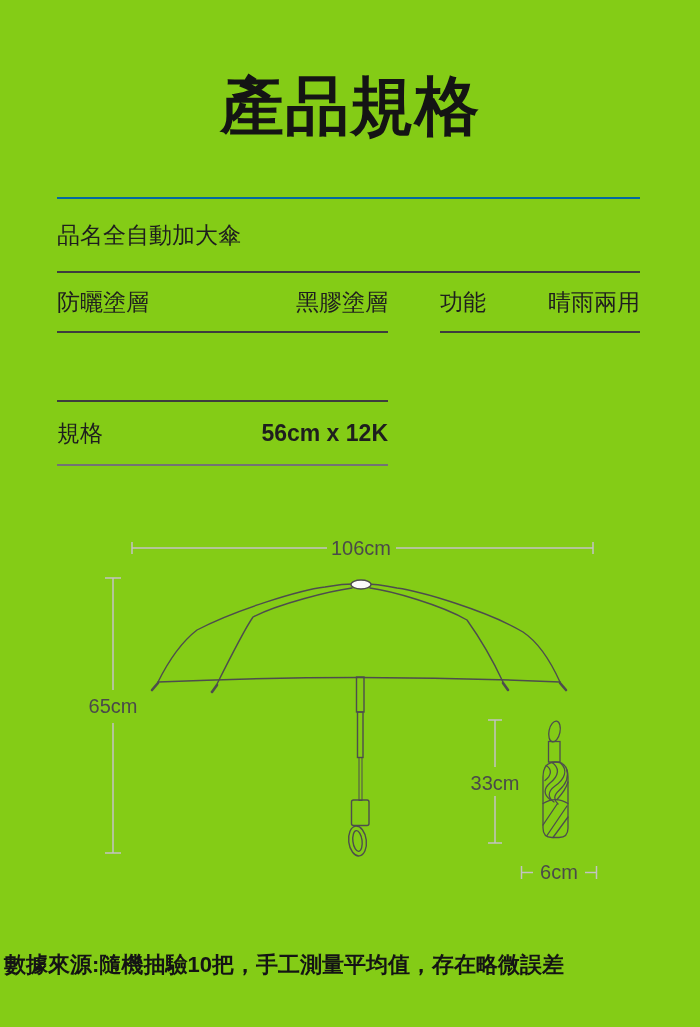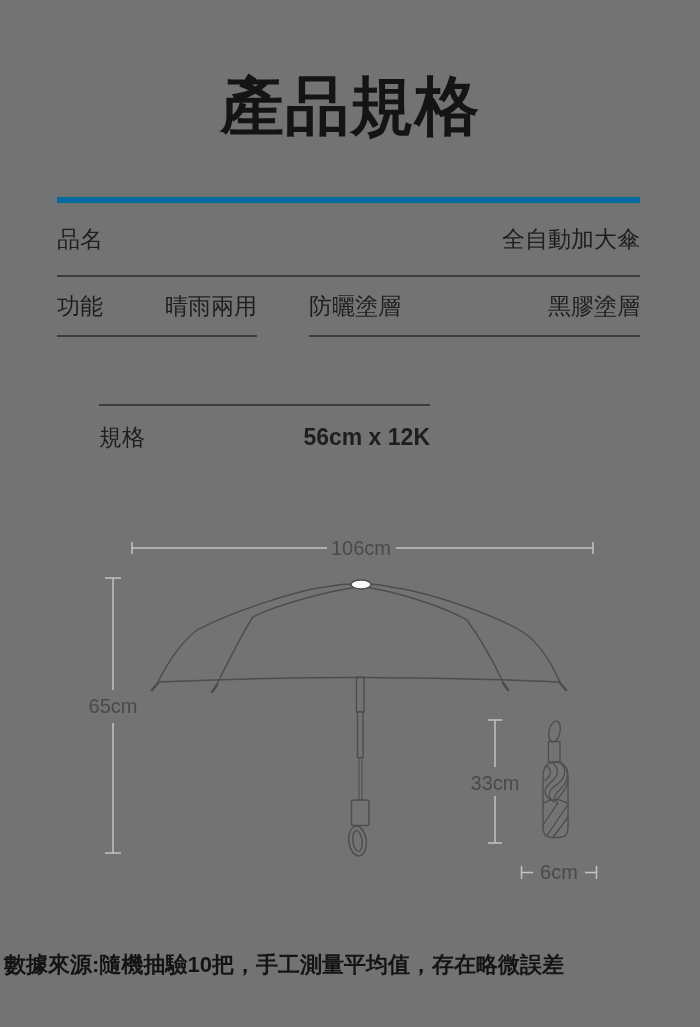"產品規格" .page { background: #737373 -> #84cc16 }
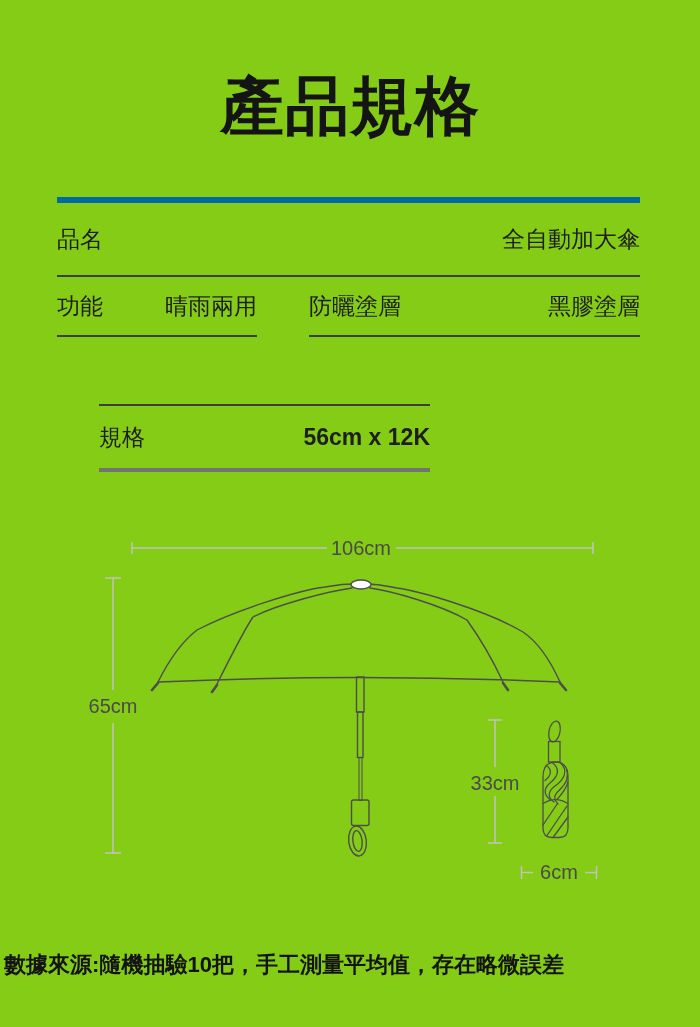"品名" .row-full { border-top: 6px solid #0369a1 -> 2px solid #0369a1; justify-content: space-between -> none }
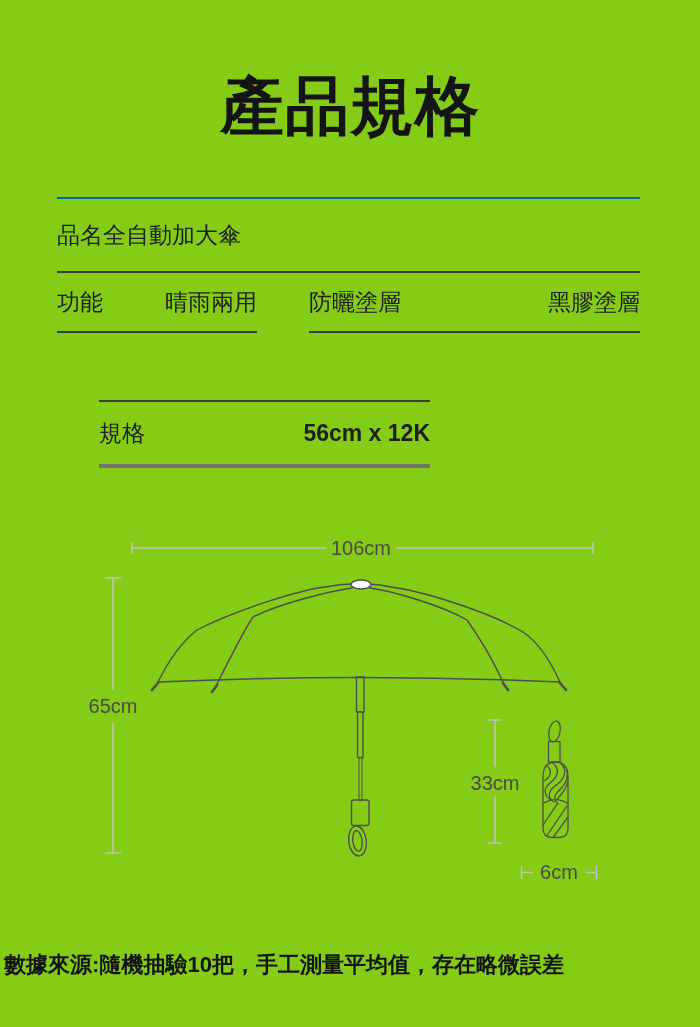"功能" div.col { order: before "防曬塗層" -> after "防曬塗層" }
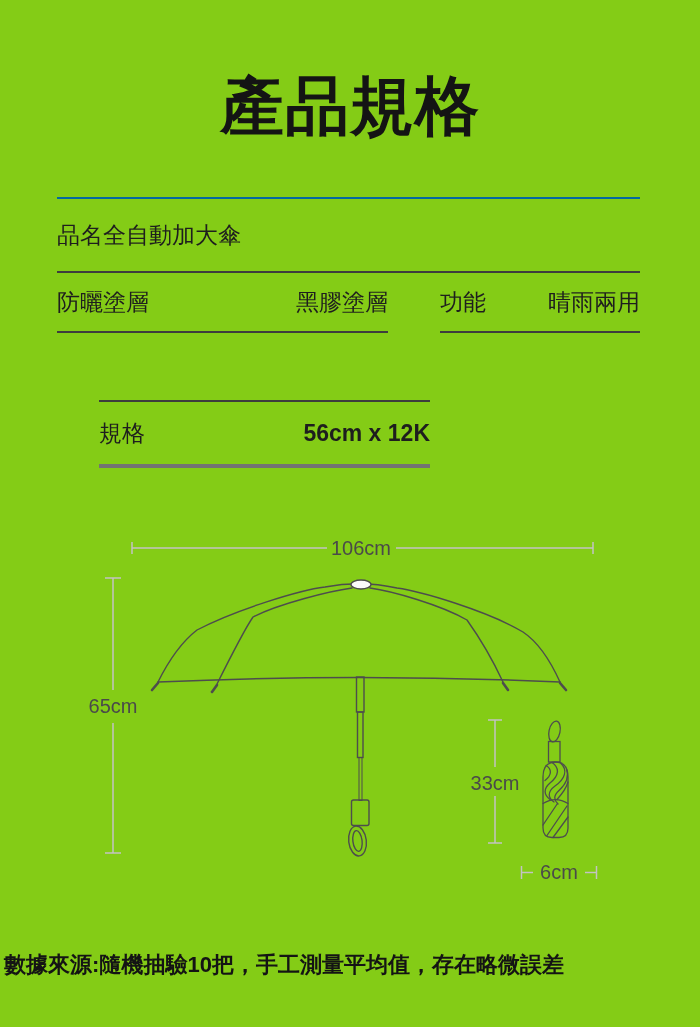"規格" .row3 .col { border-bottom: 4px solid #737373 -> 2px solid #737373; margin-left: 42px -> none }
